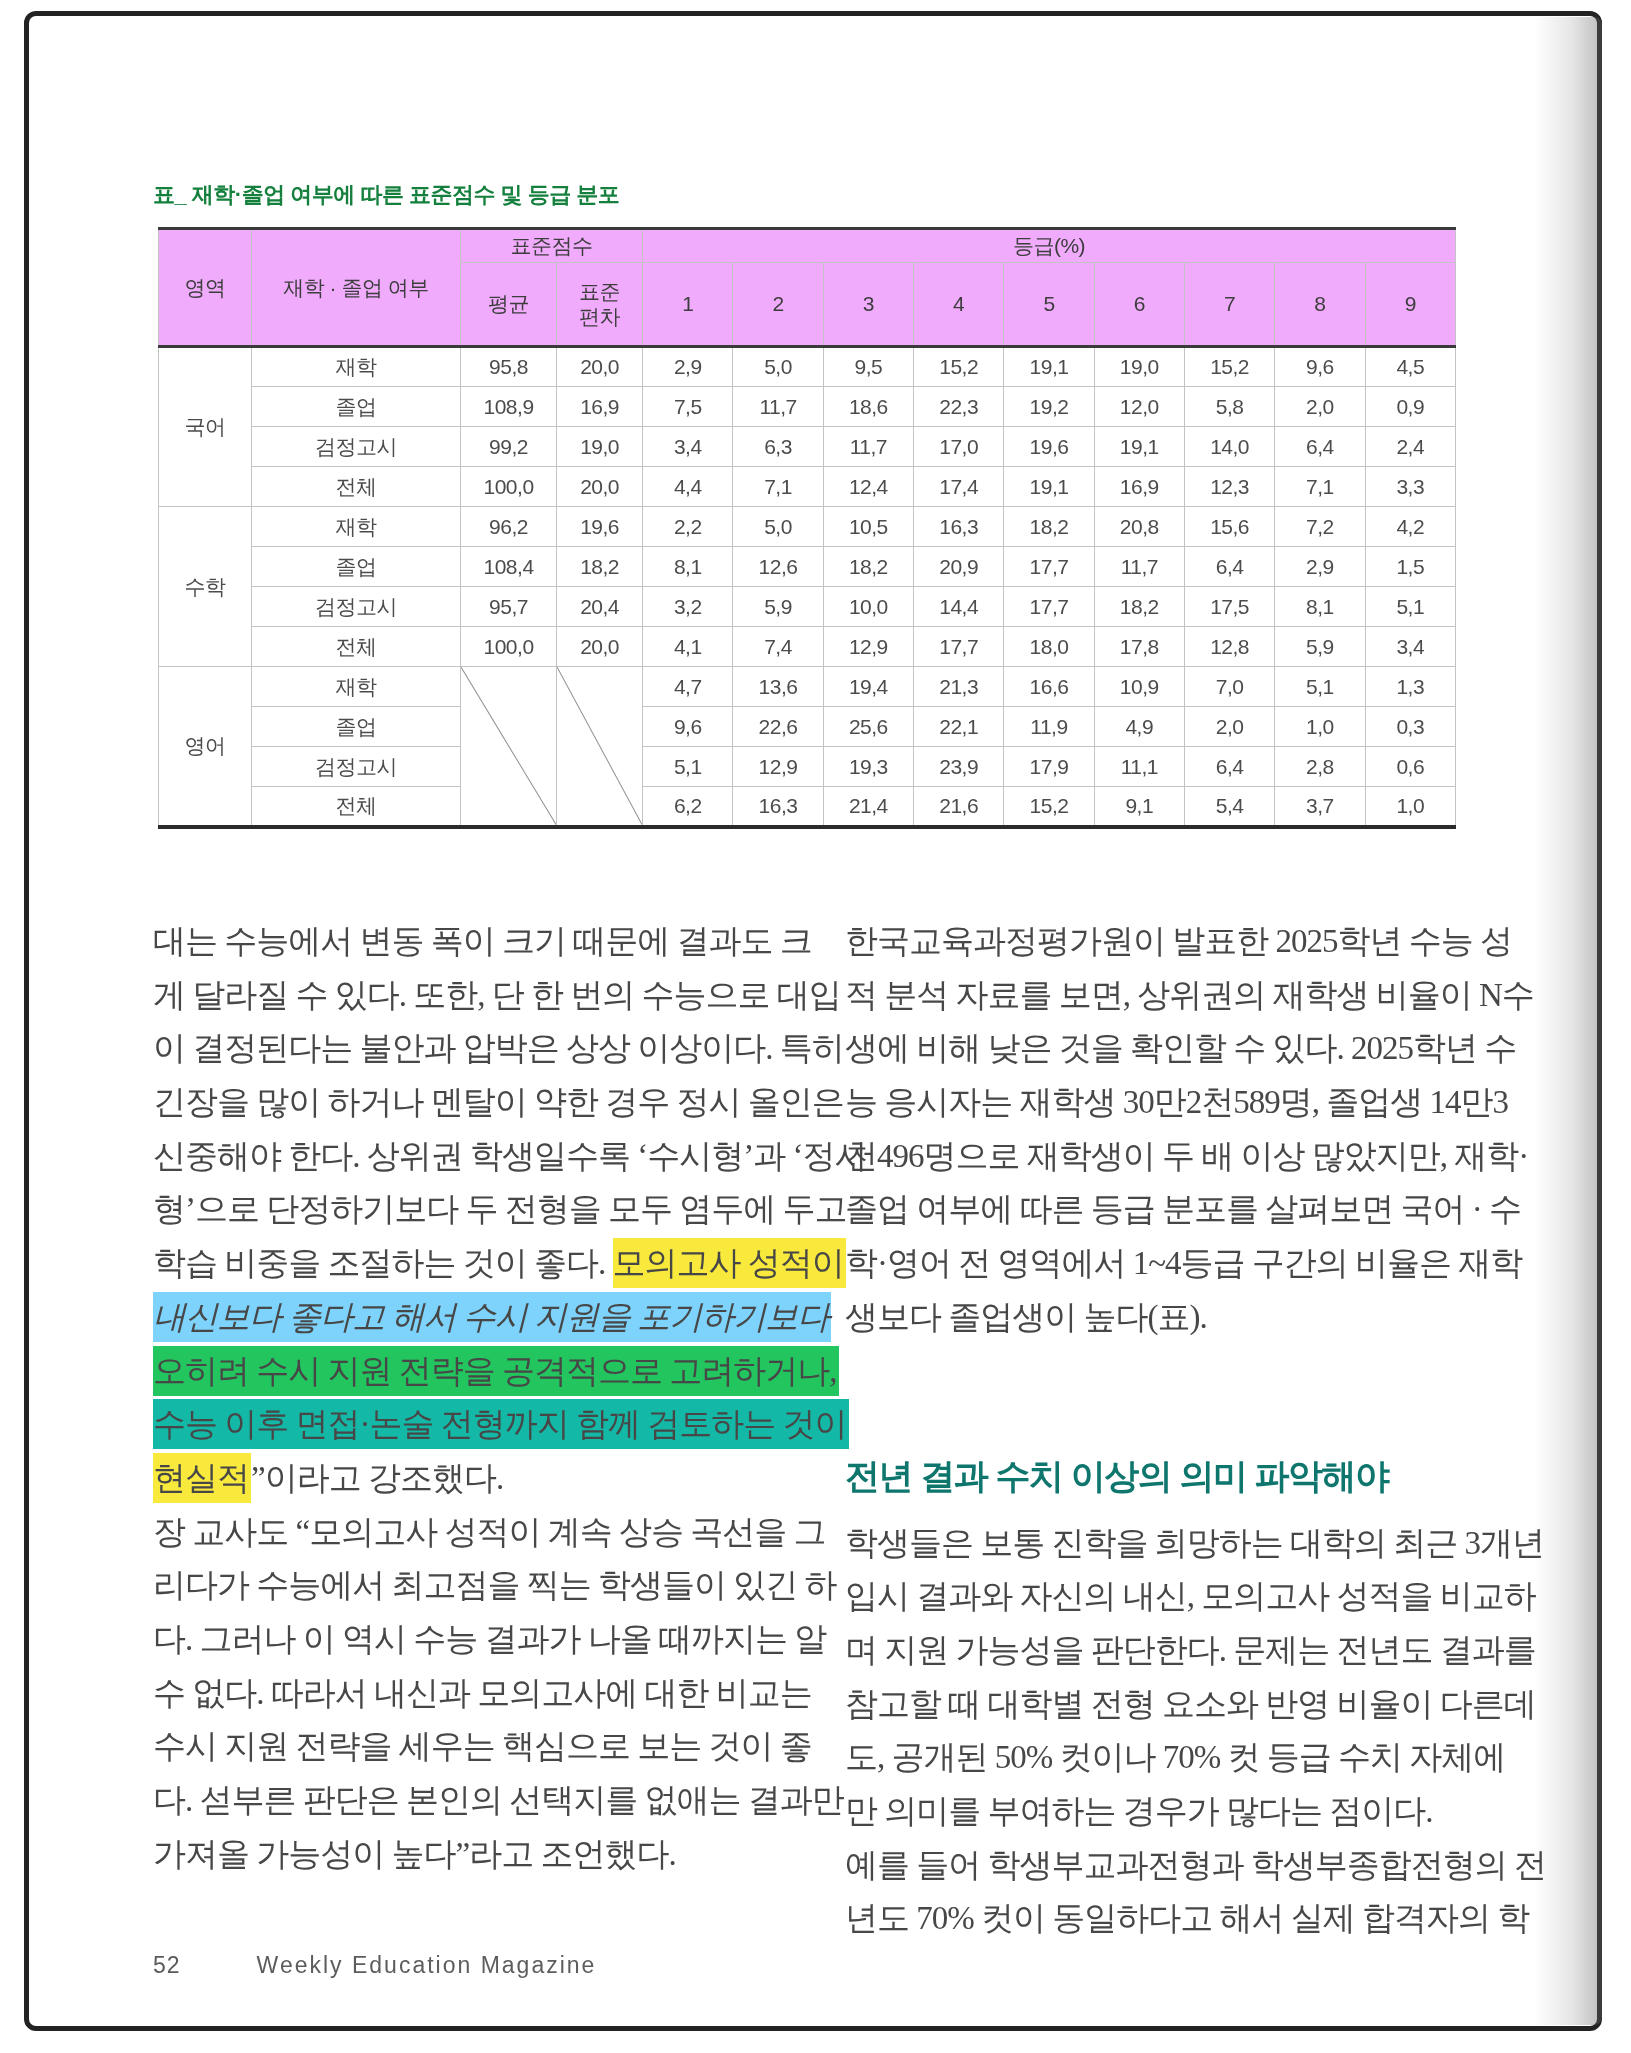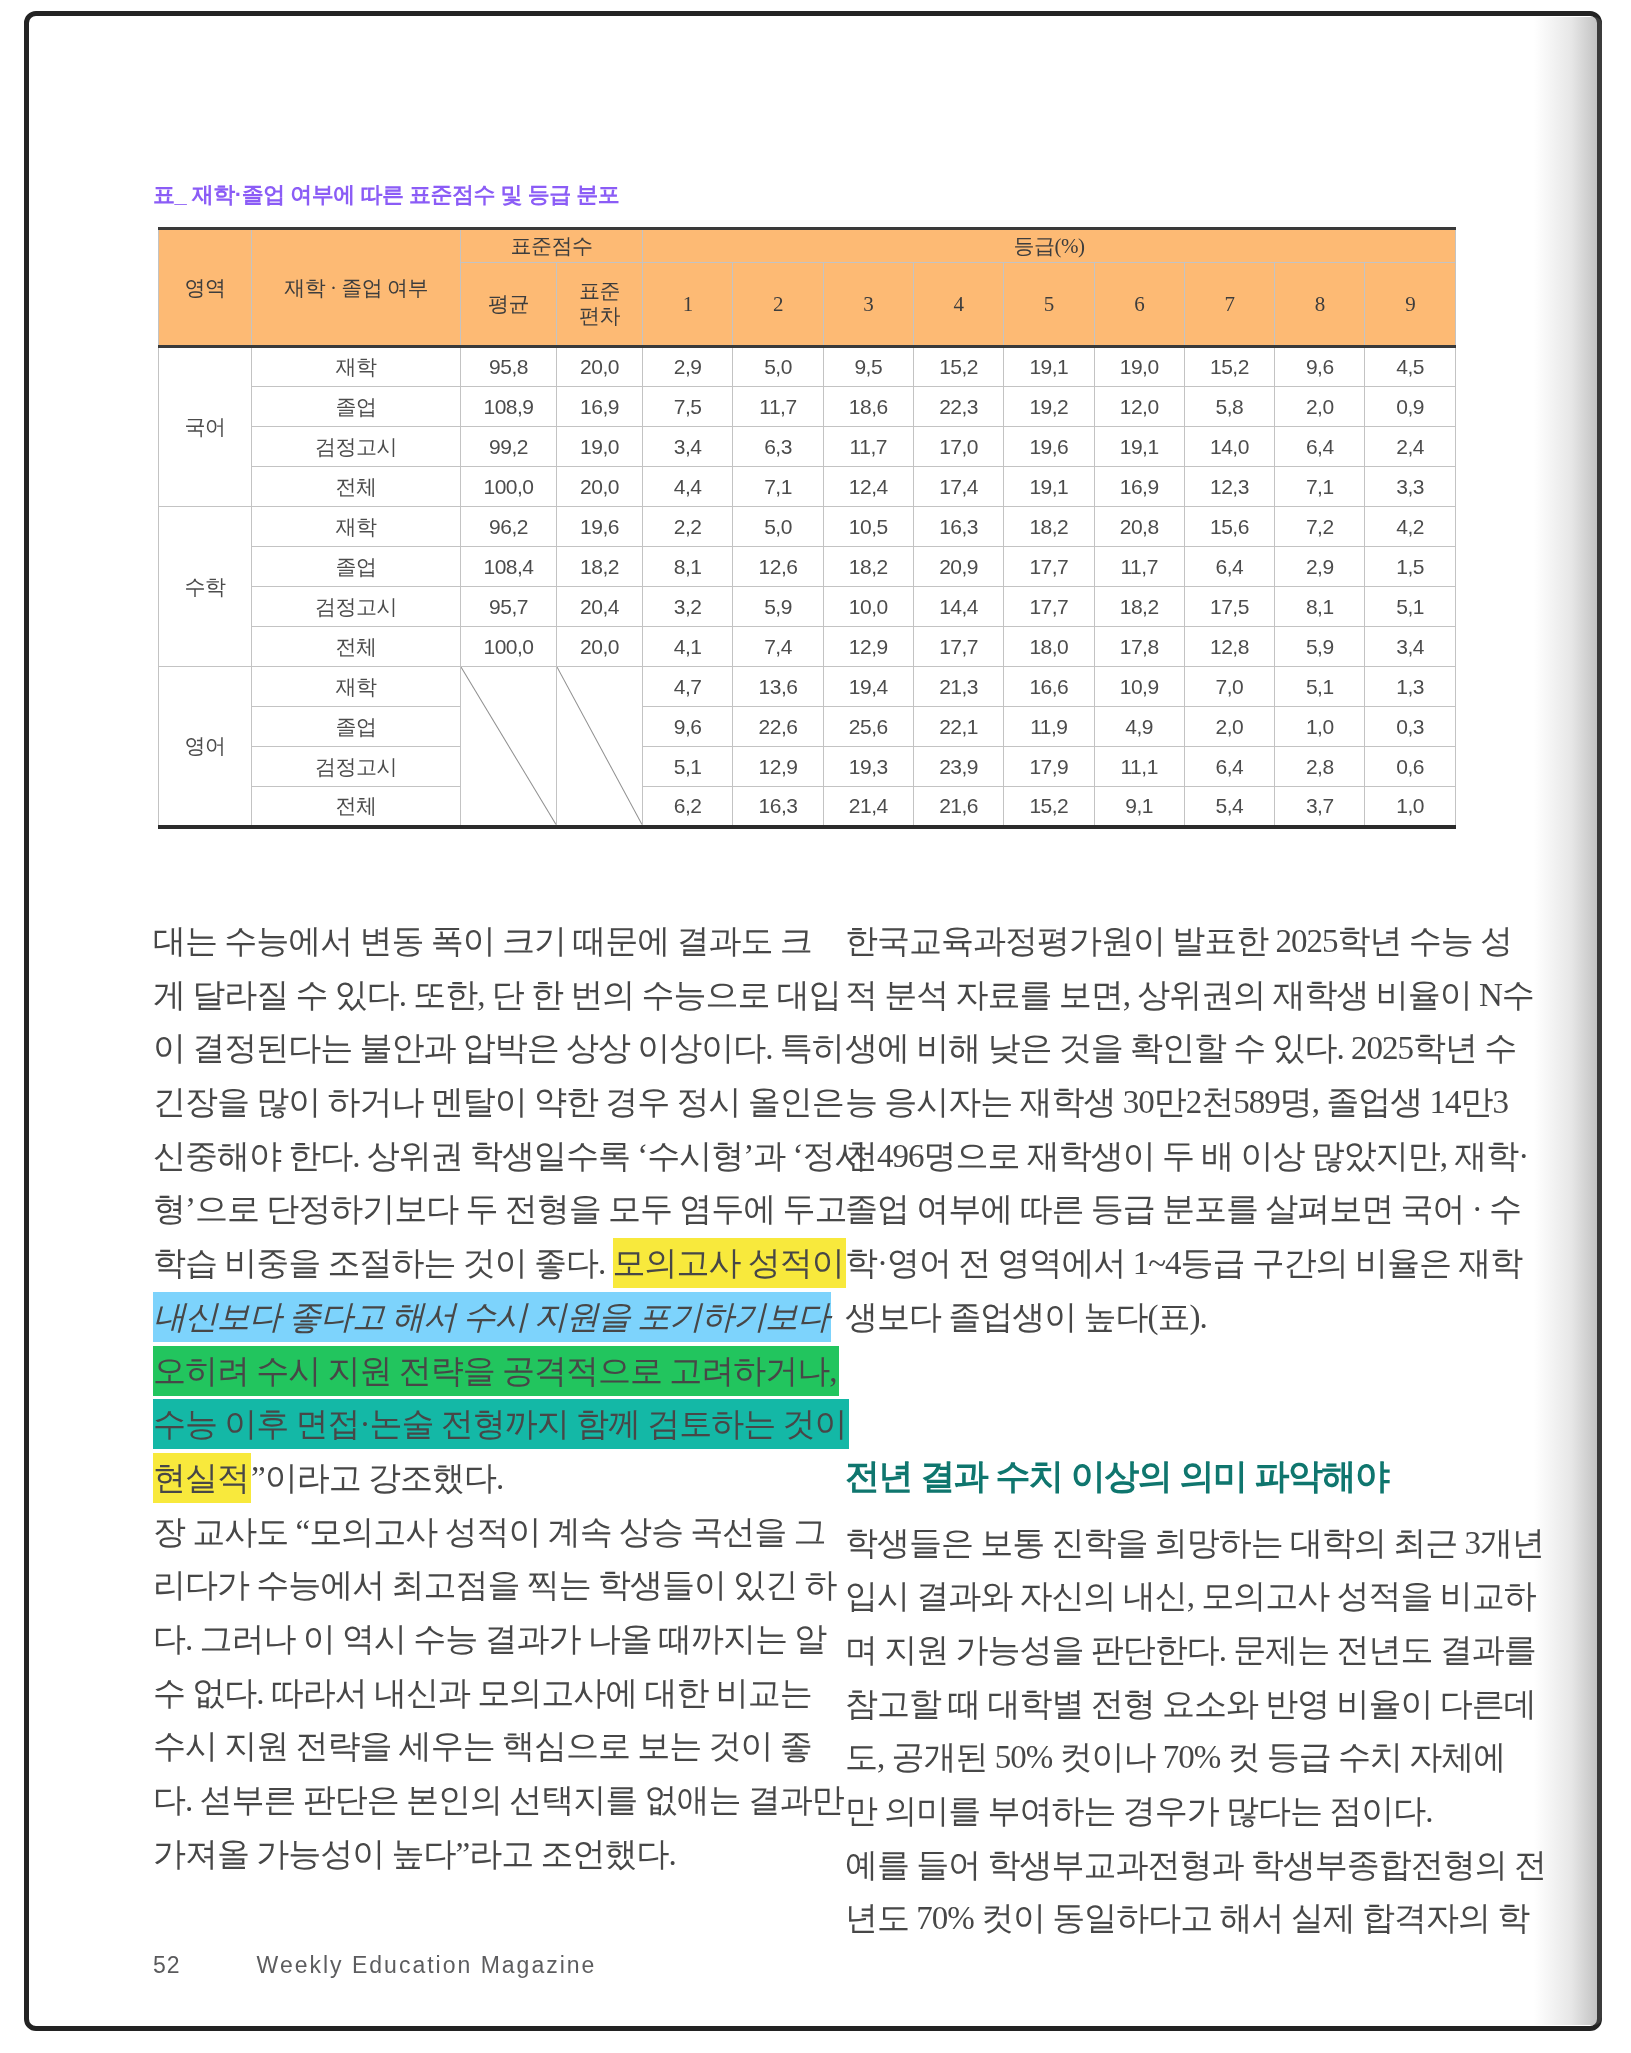"표_ 재학·졸업 여부에 따른 표준점수" .table-title { color: #8b5cf6 -> #15803d }
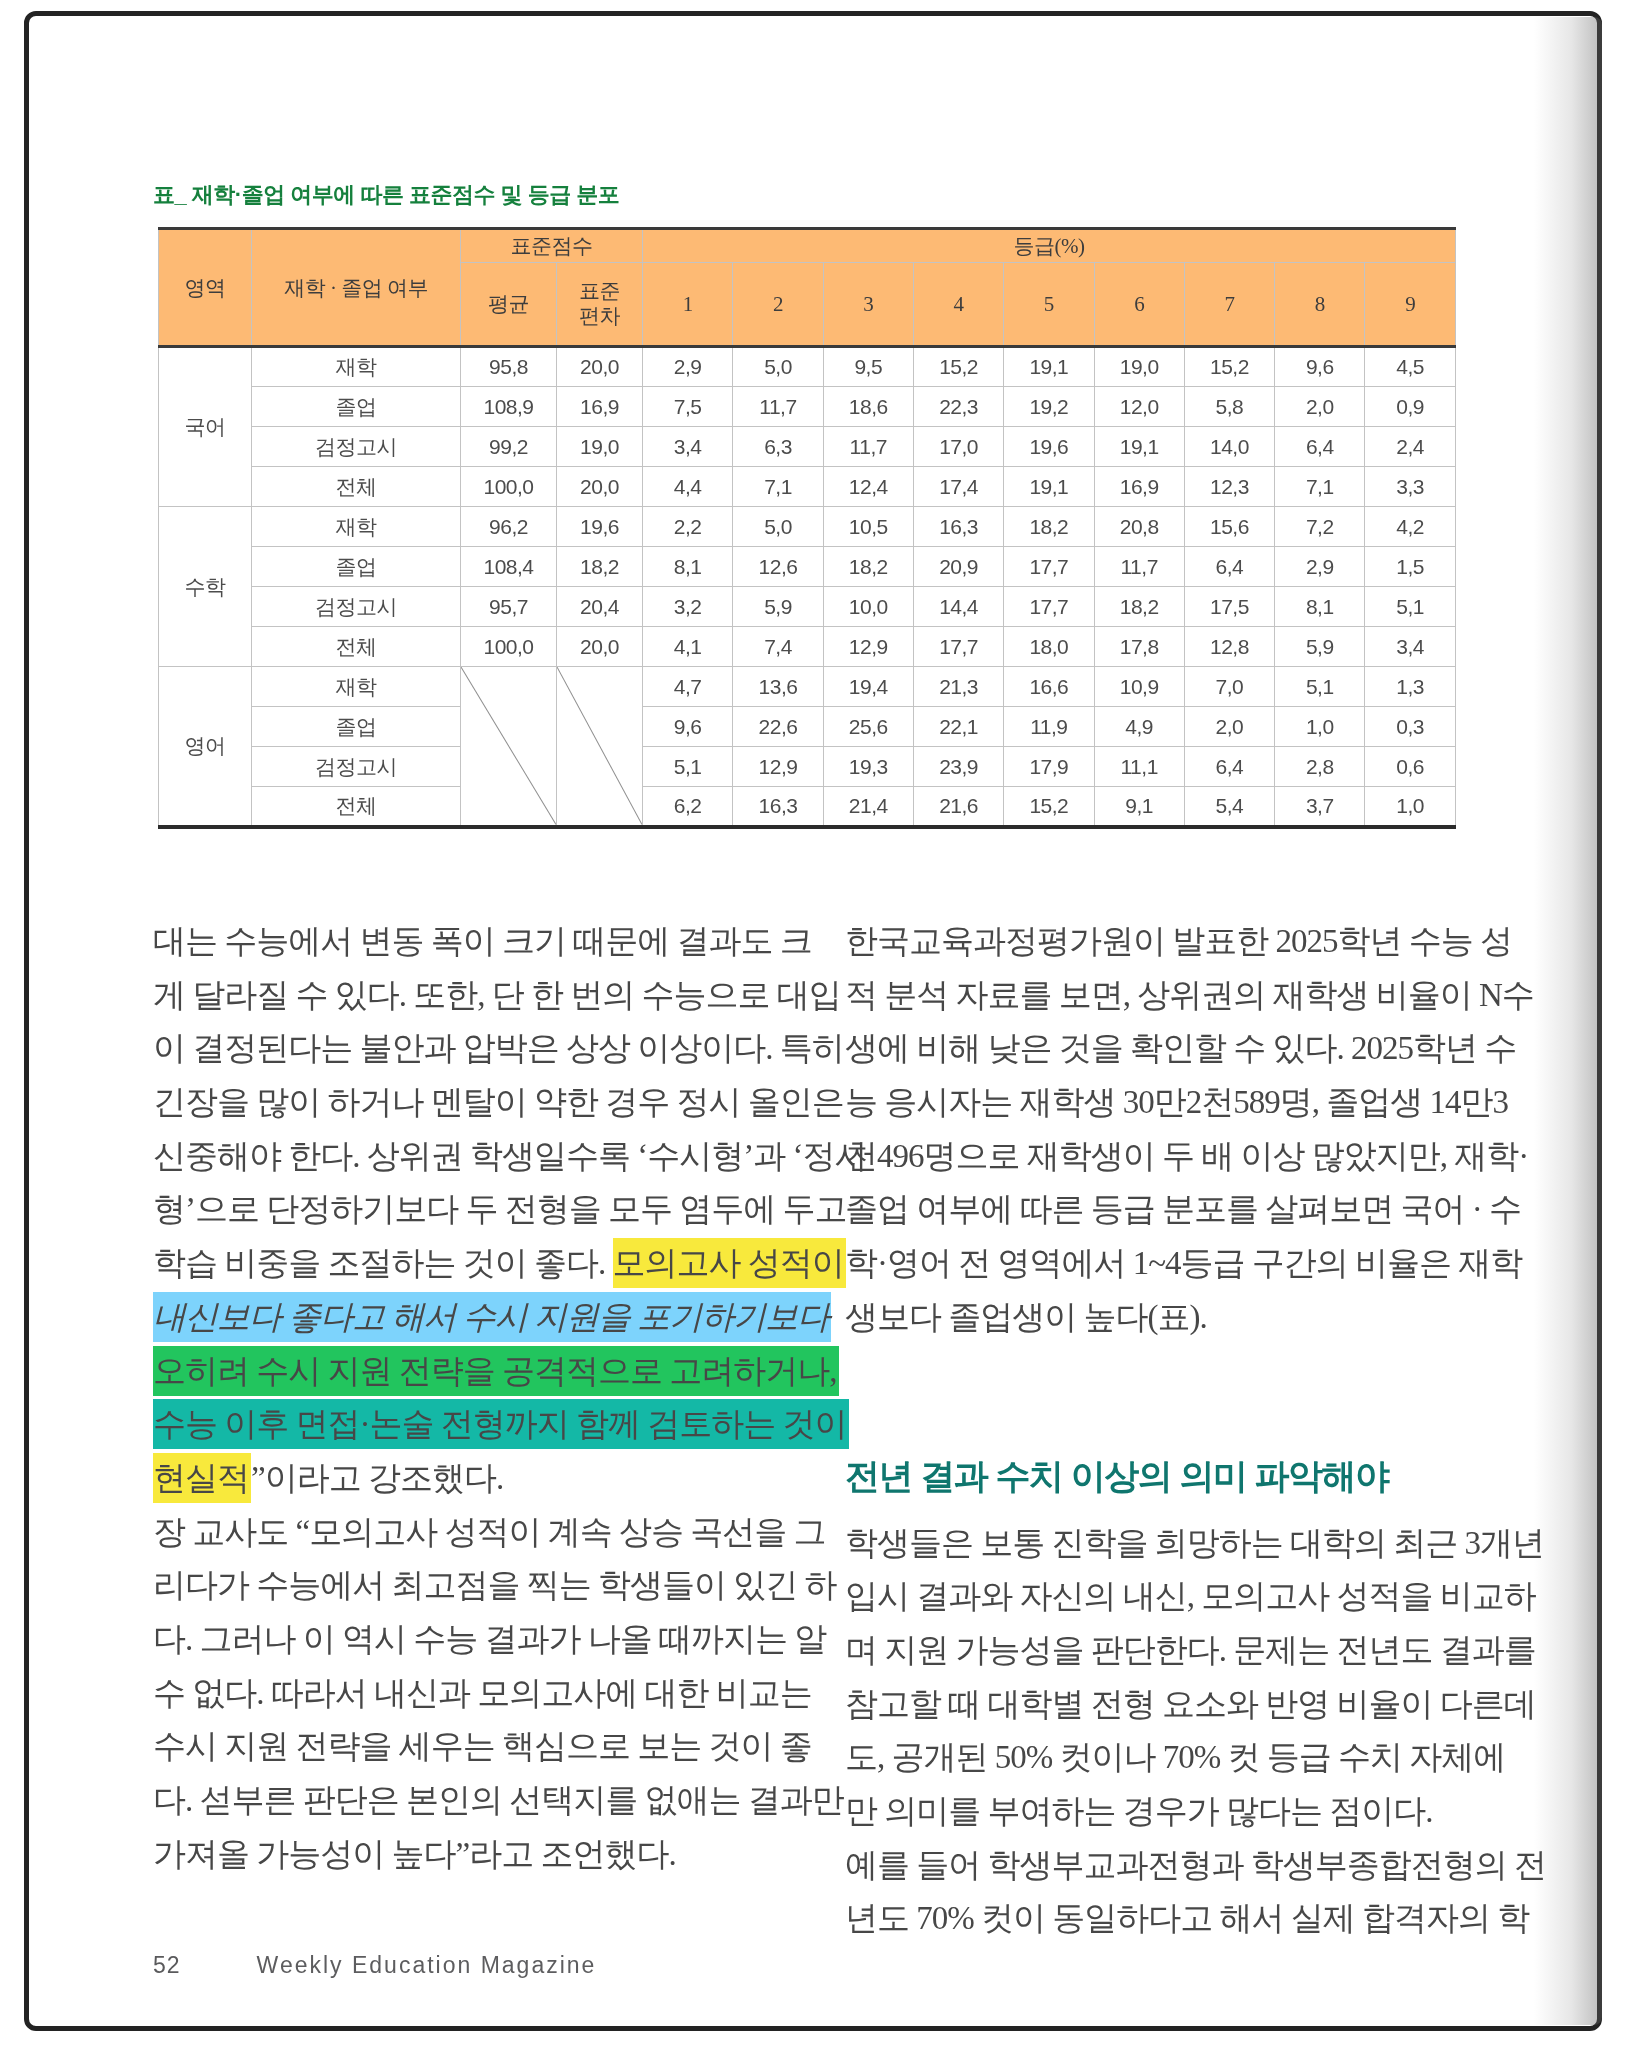"표준점수" table.score-table thead th { background: #fdba74 -> #f0abfc; font-family: Liberation Serif, serif -> none }
